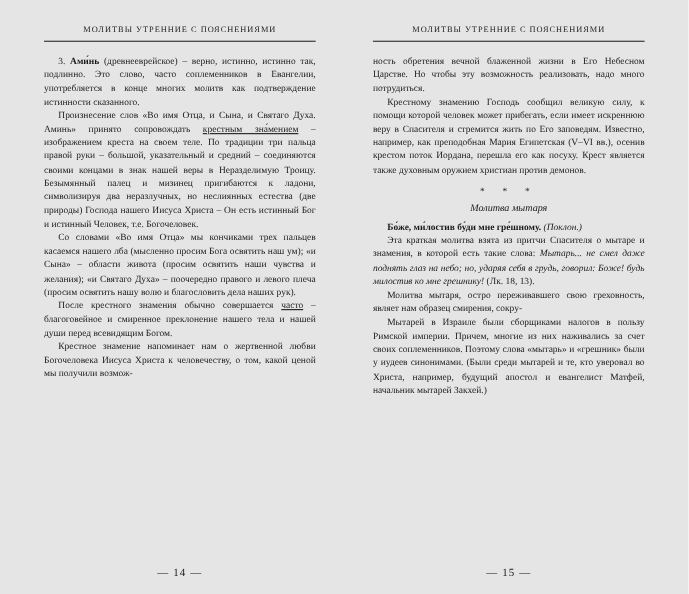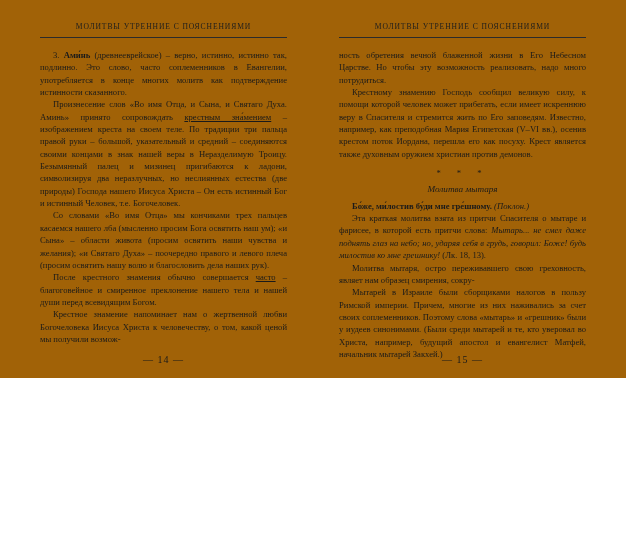"МОЛИТВЫ УТРЕННИЕ С ПОЯСНЕНИЯМИ" #page { background: #a16207 -> #e5e5e5; height: 378px -> 540px }
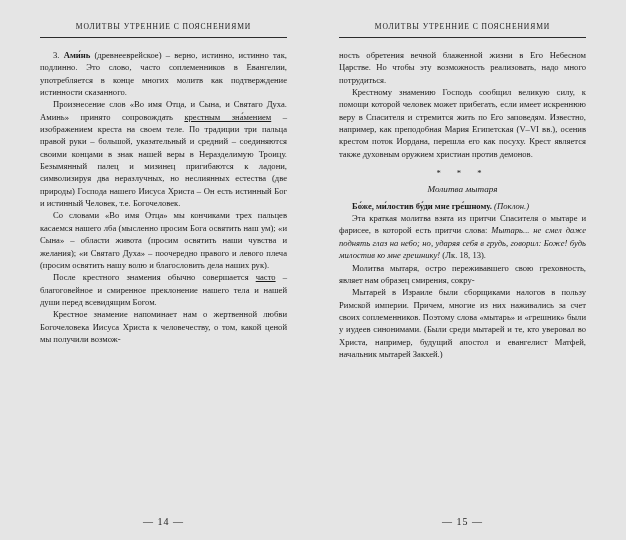"Эта краткая молитва взята из" span { text: фарисее, в которой есть притчи -> знамения, в которой есть такие }
